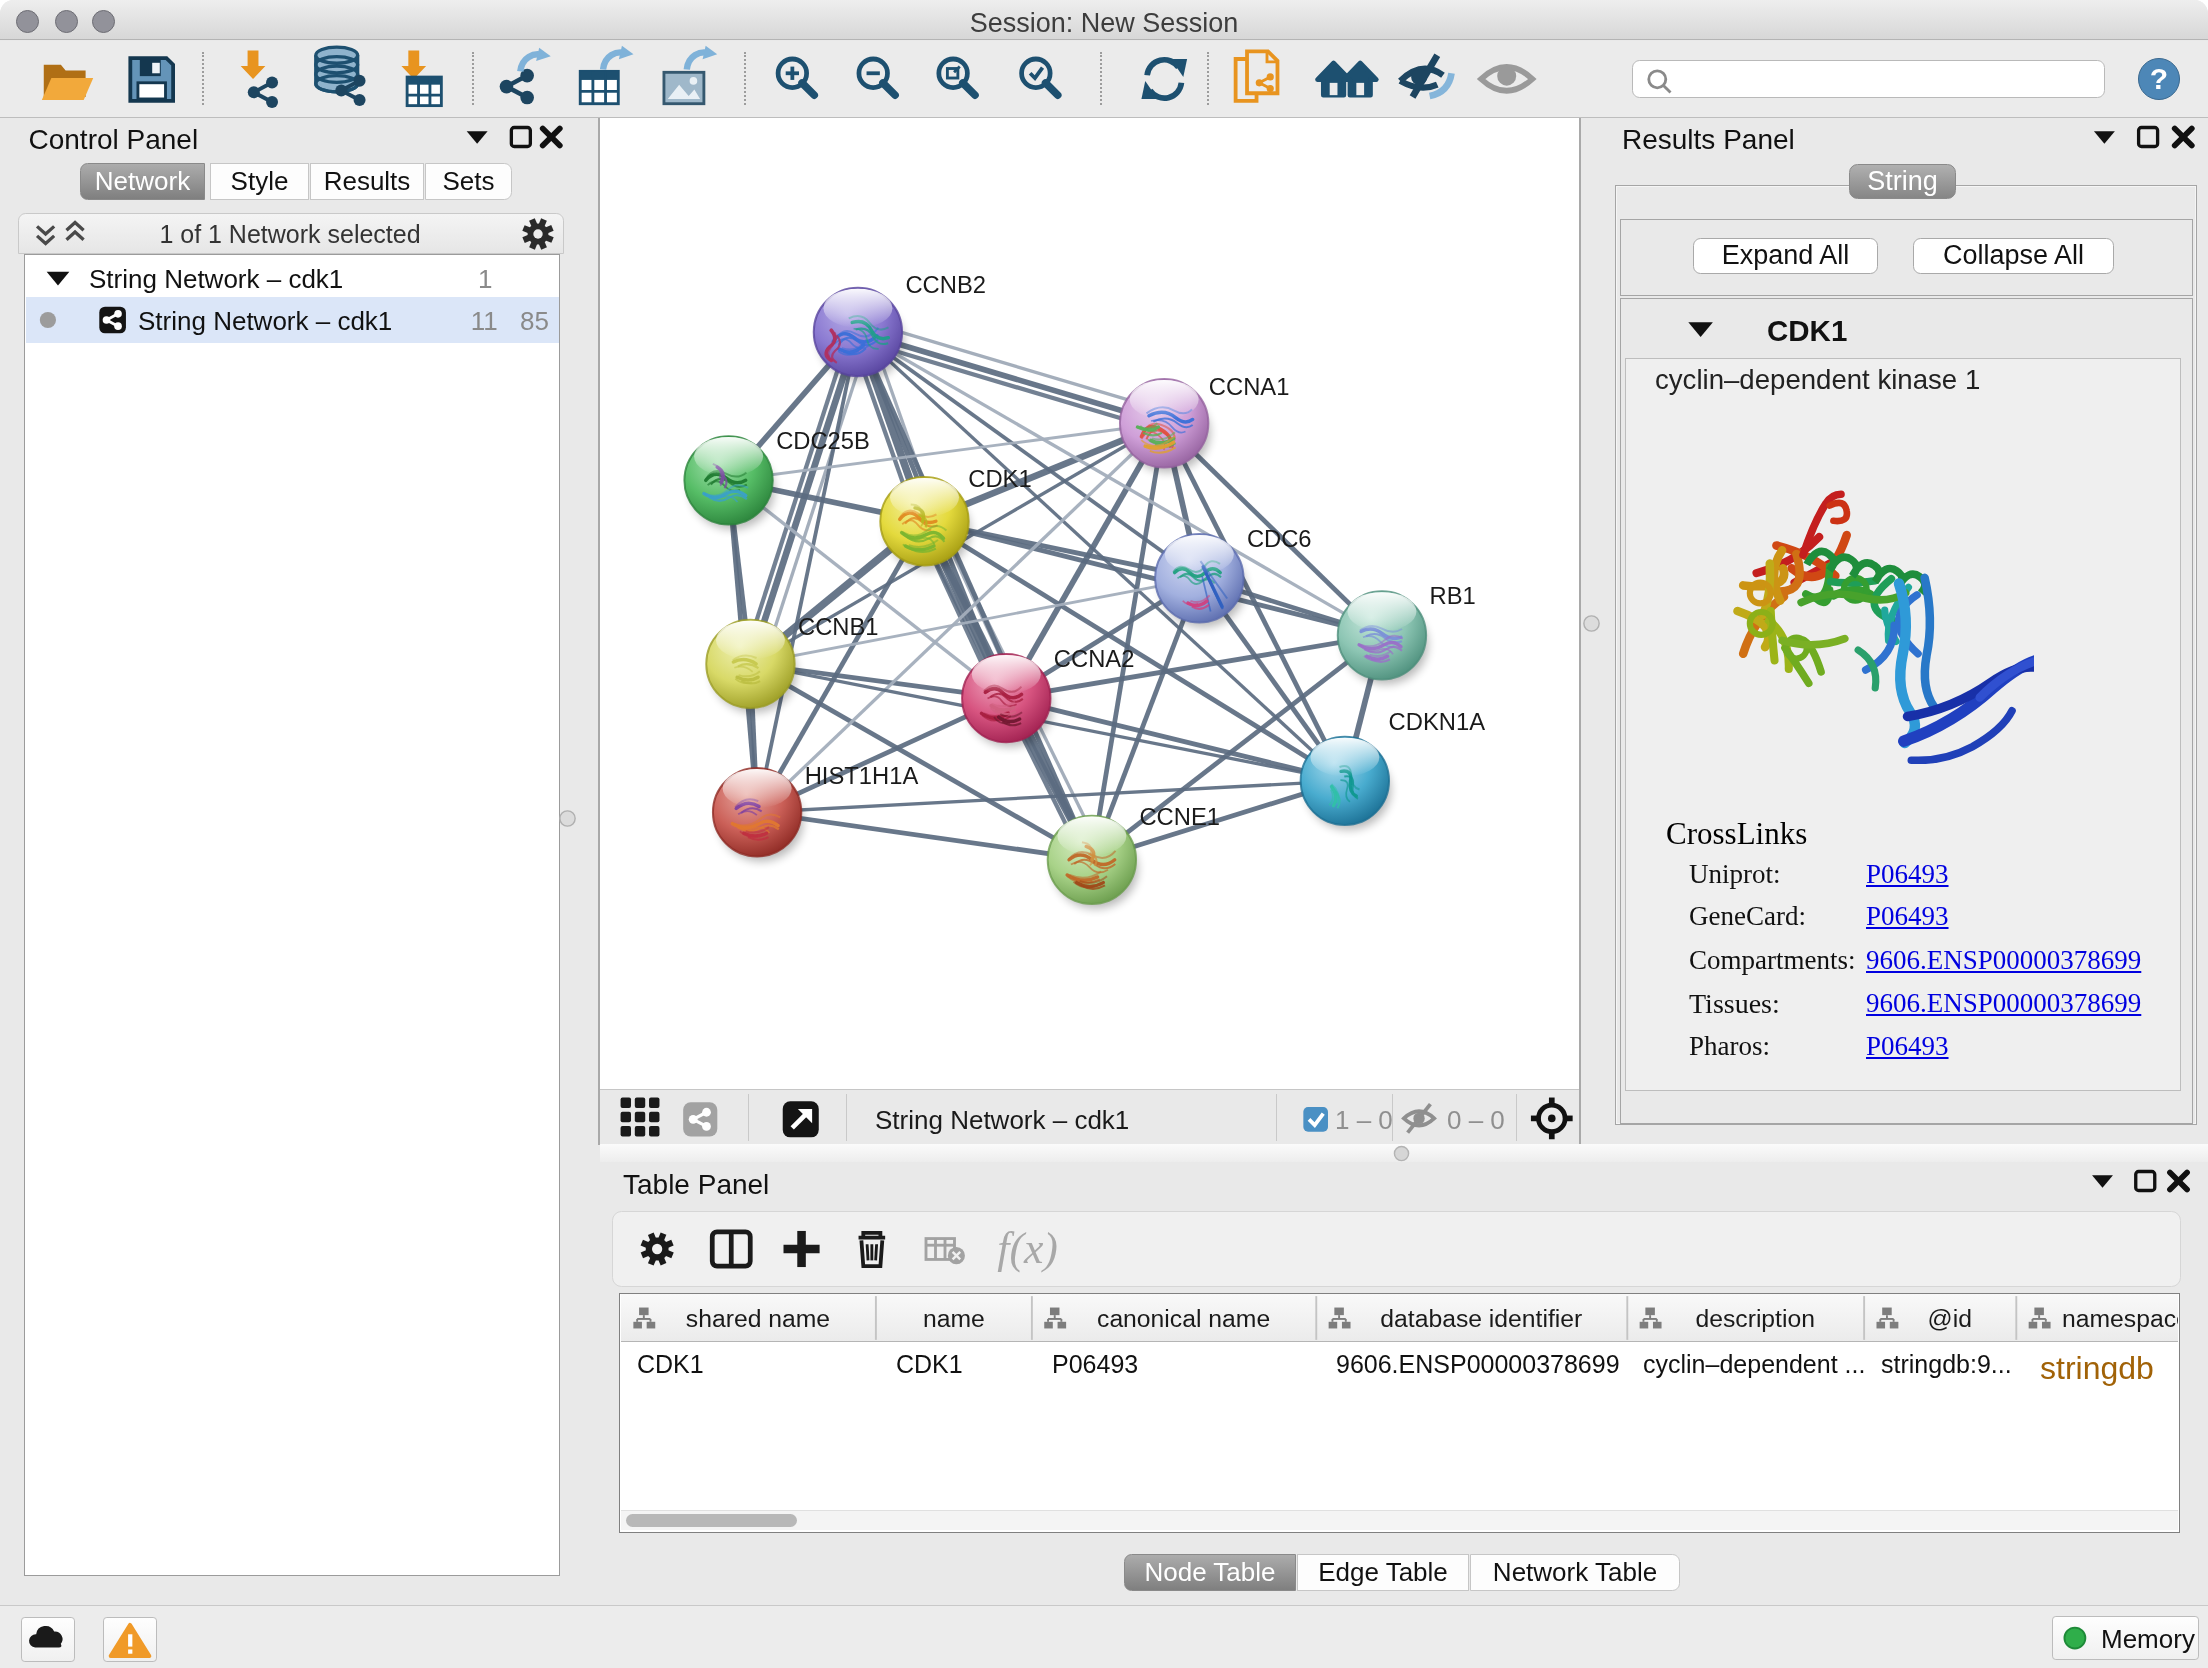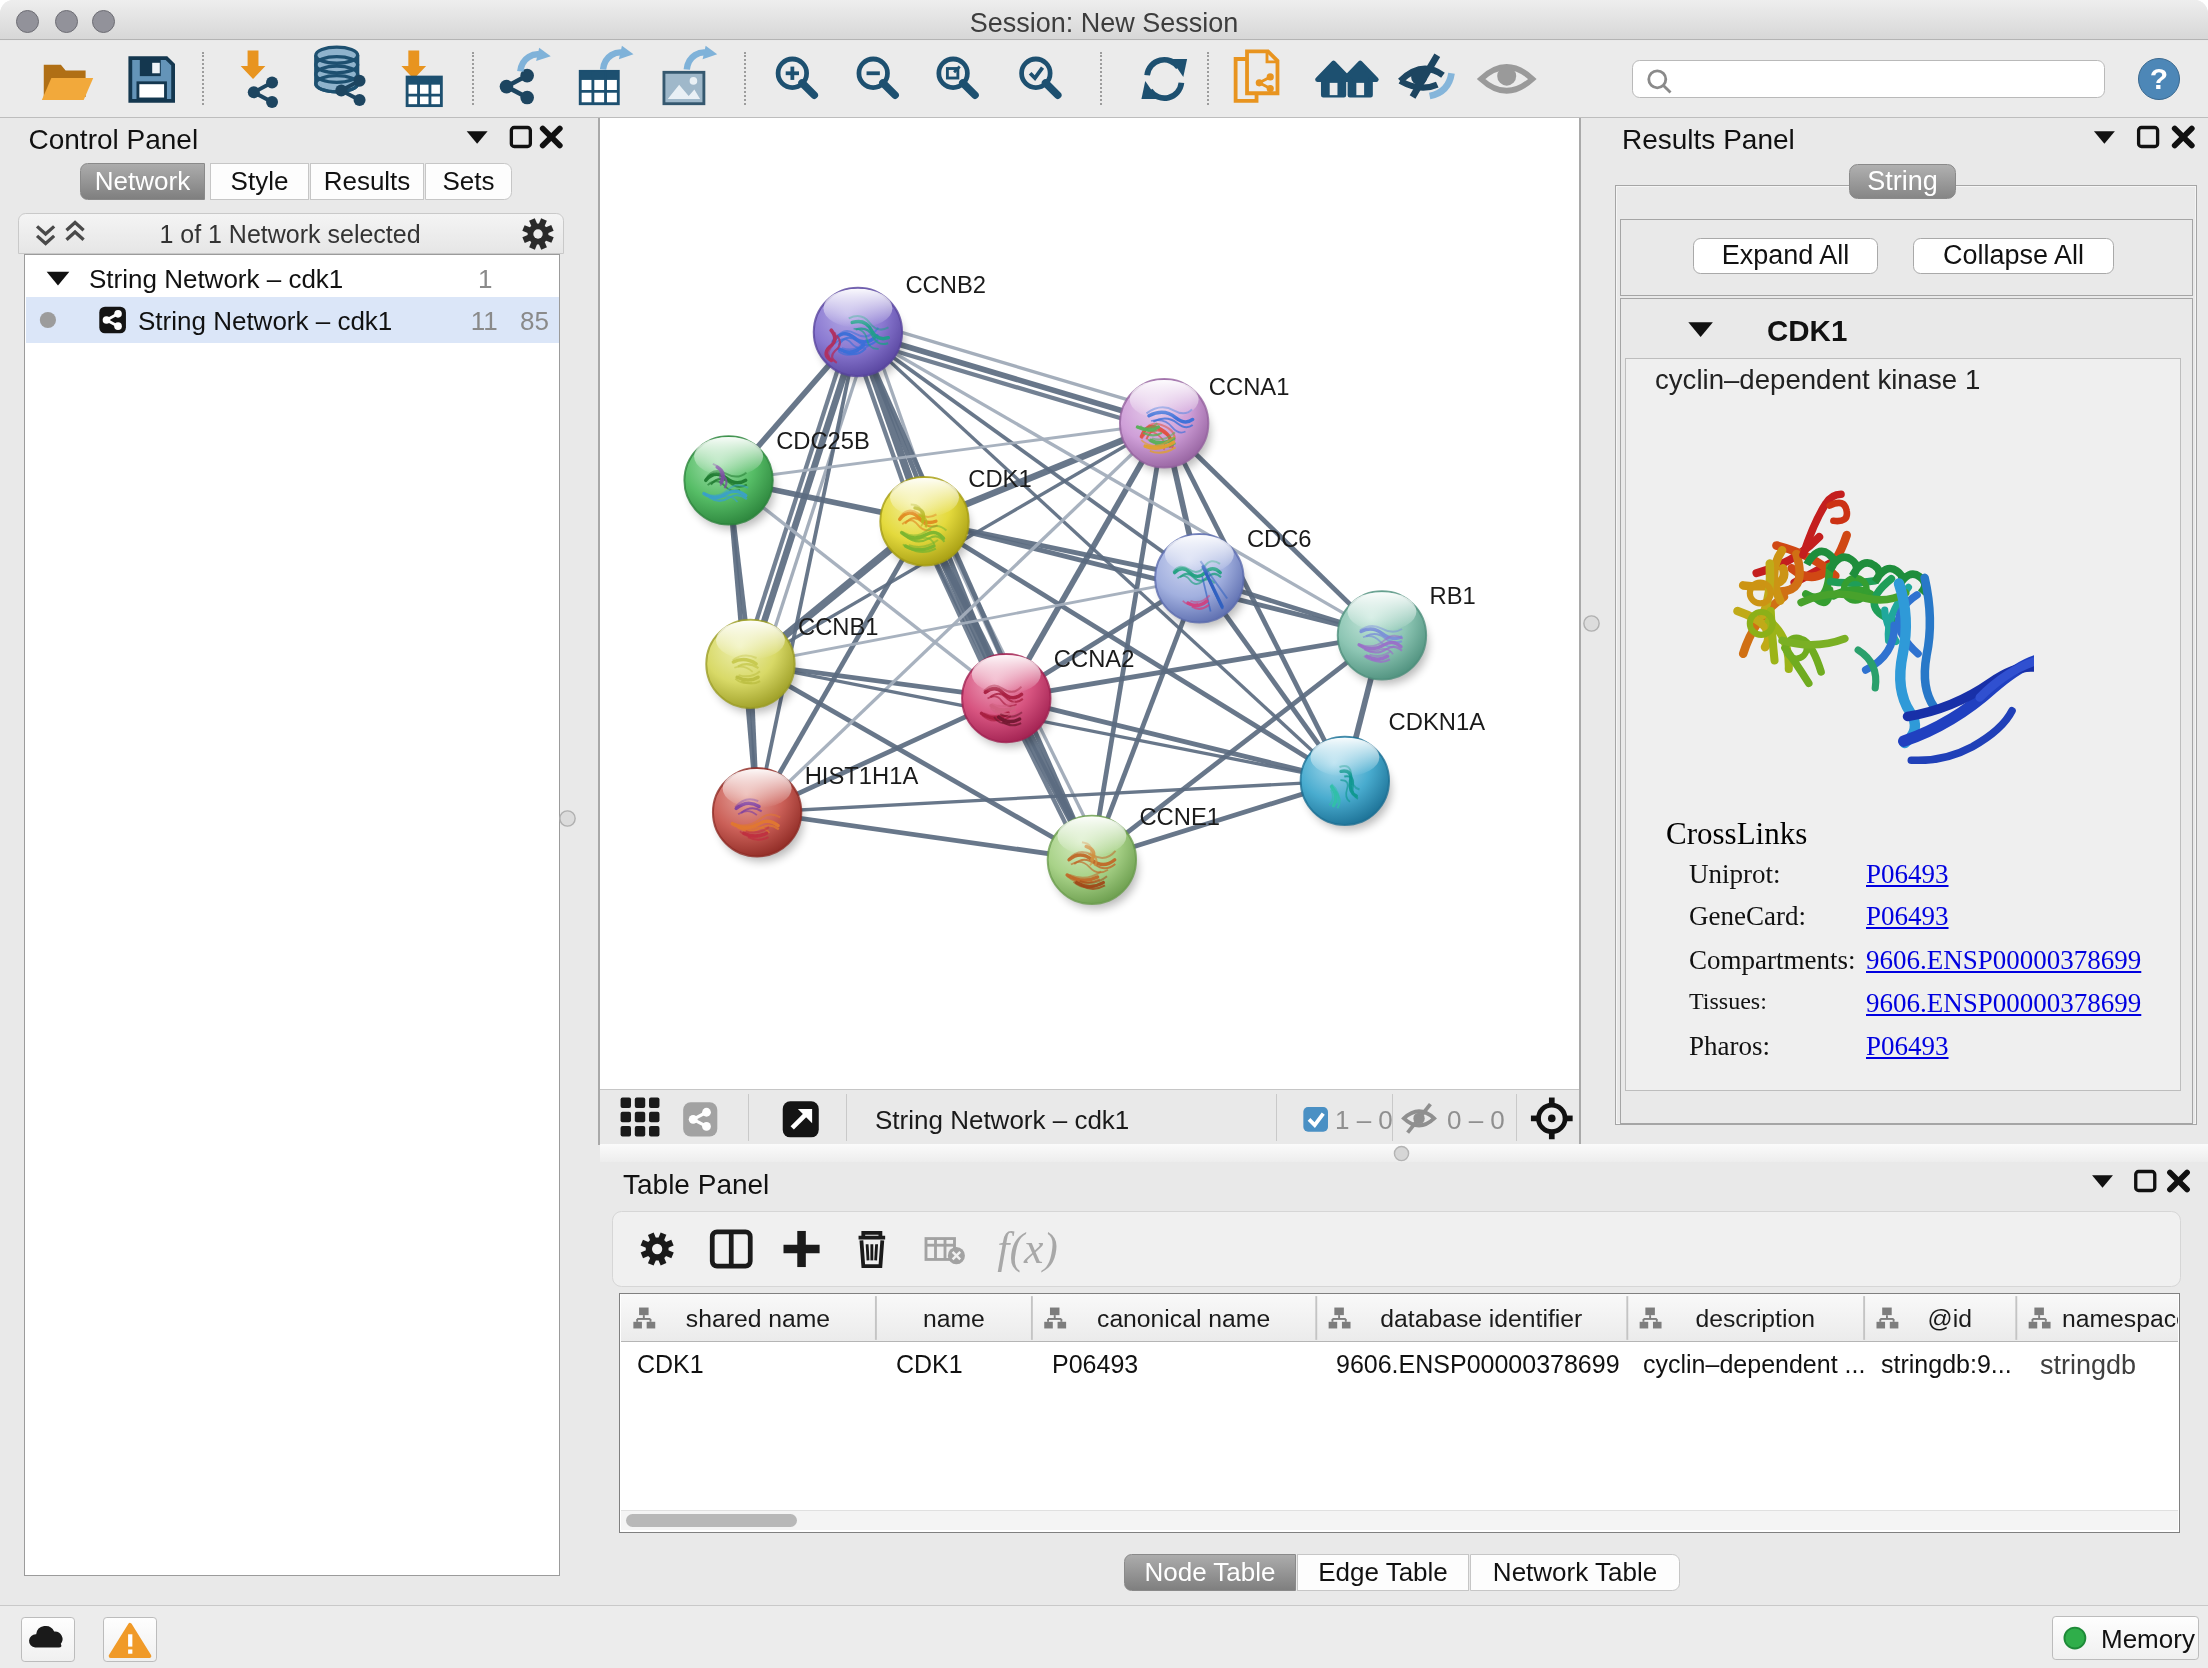"Tissues:" div.abs { font-size: 24px -> 28px }
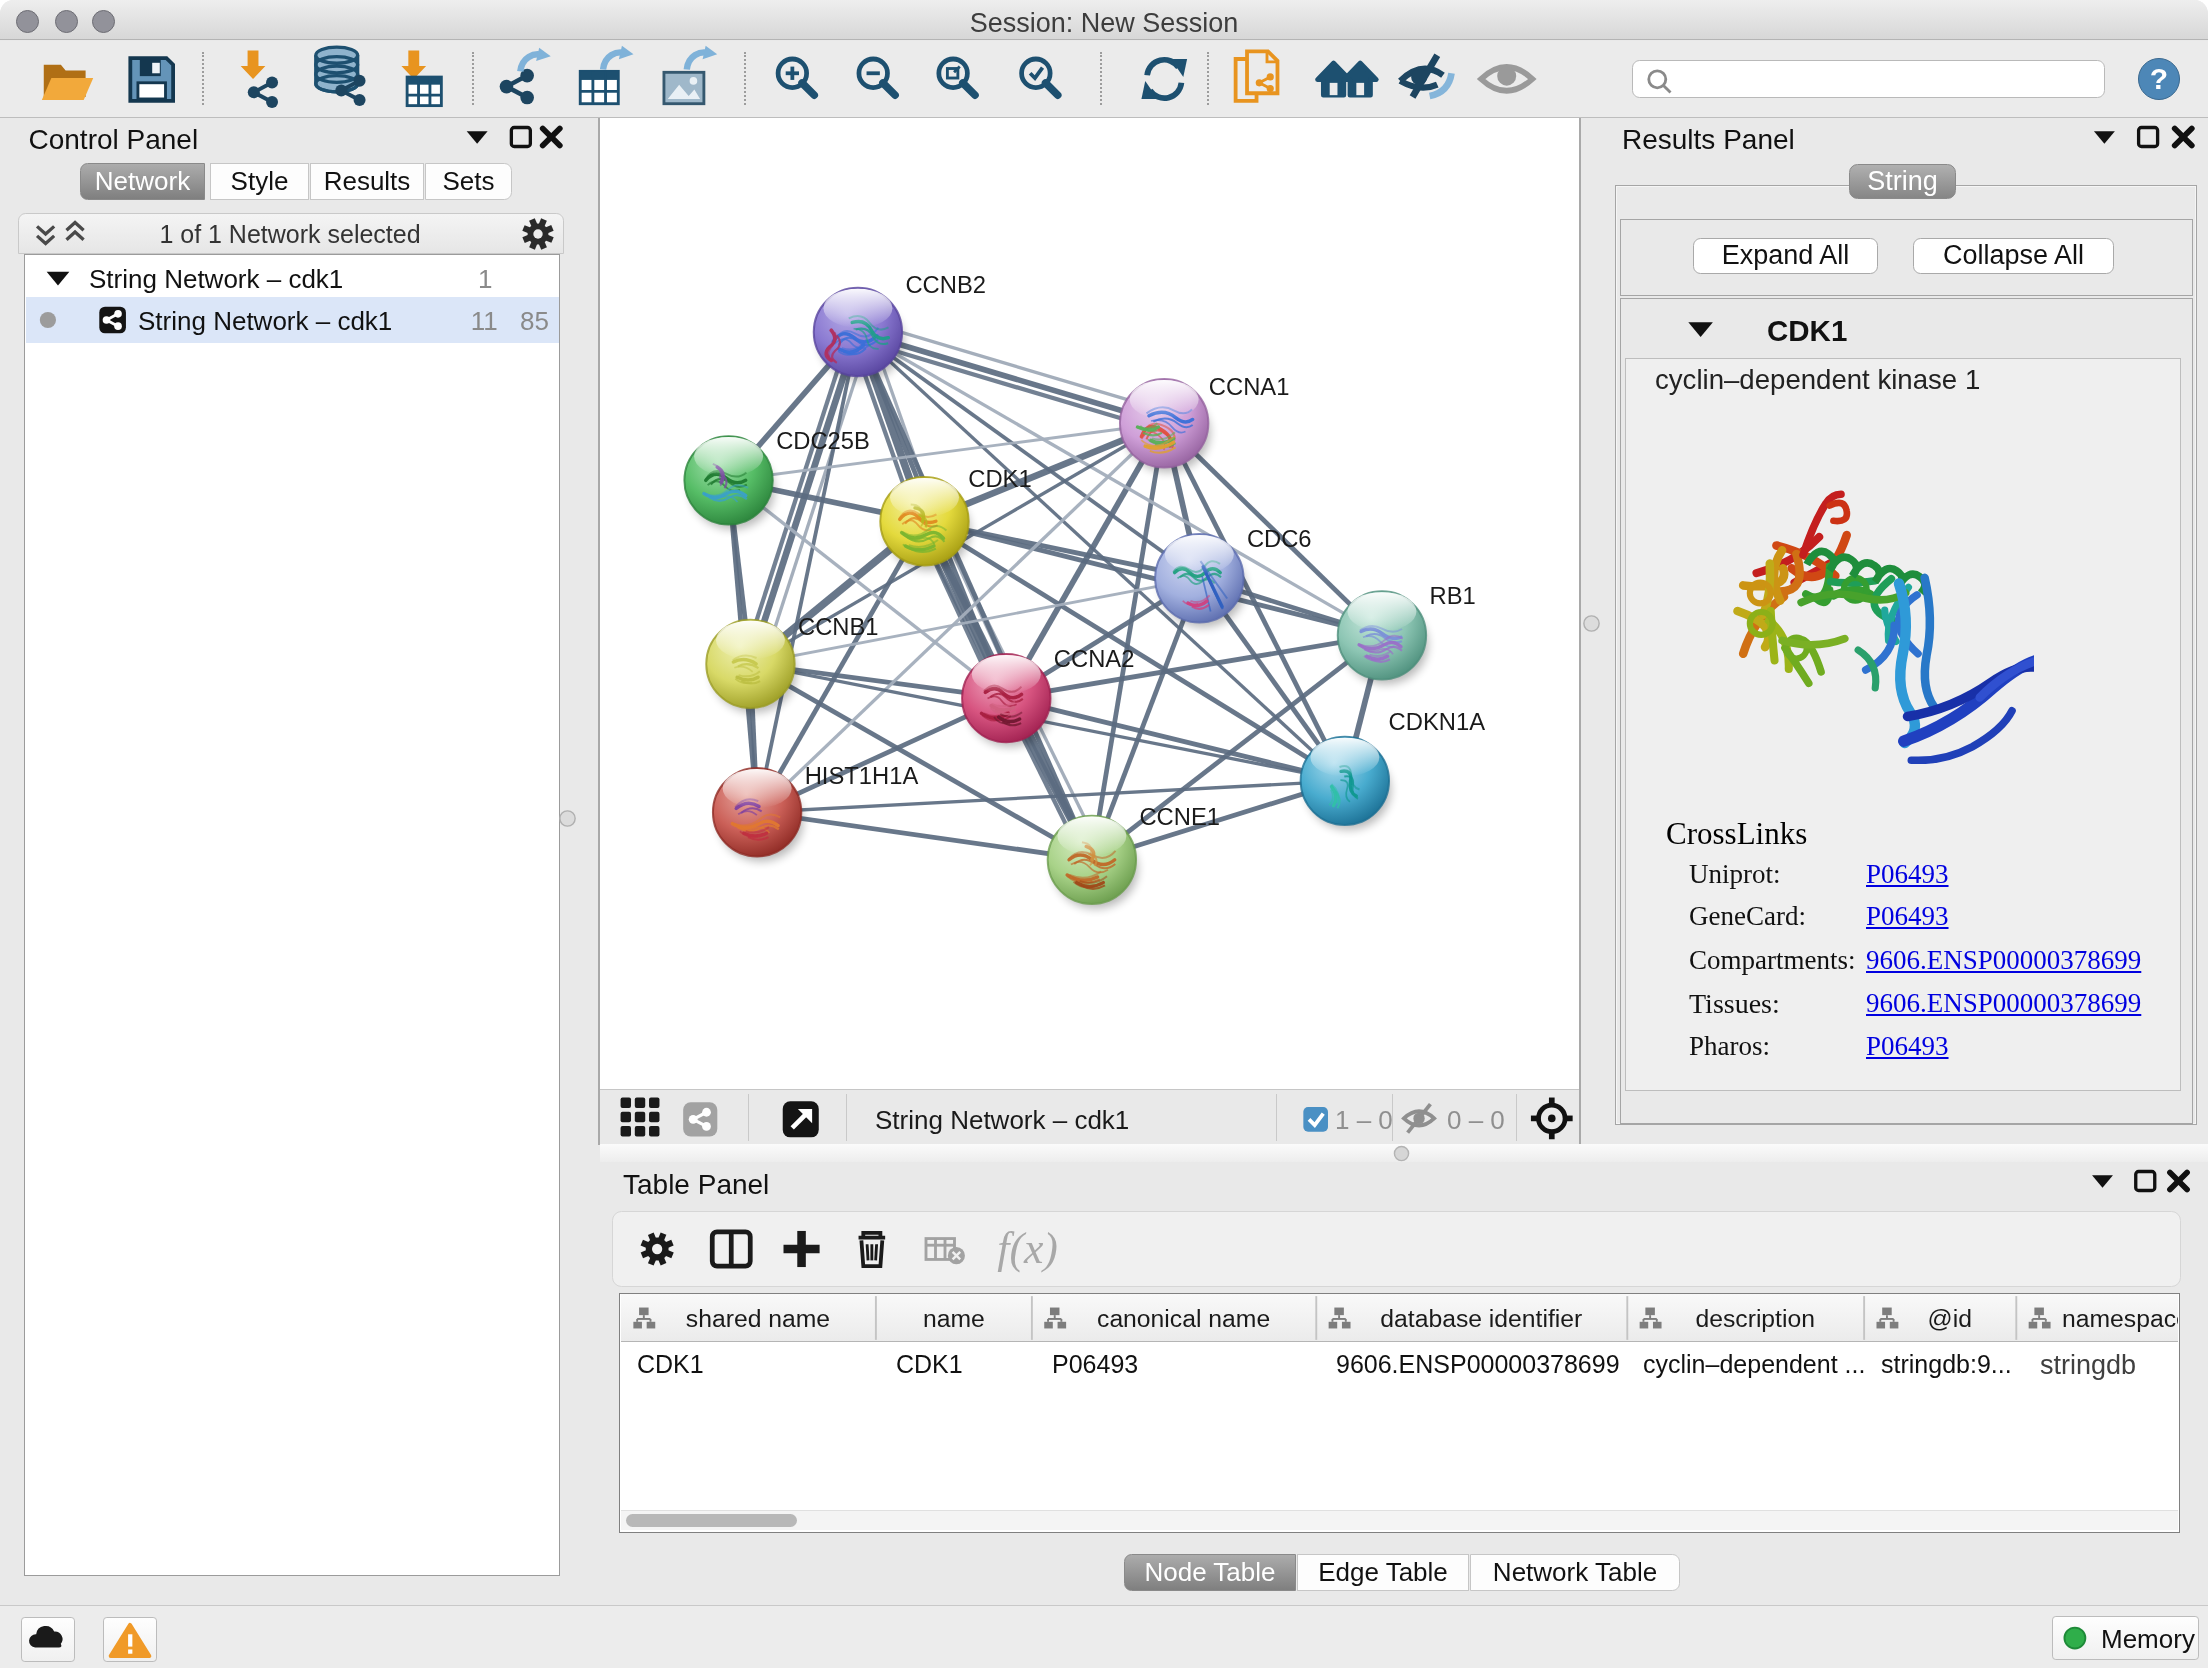"stringdb" div.abs { color: #404040 -> #a16207; font-size: 27px -> 32px }
